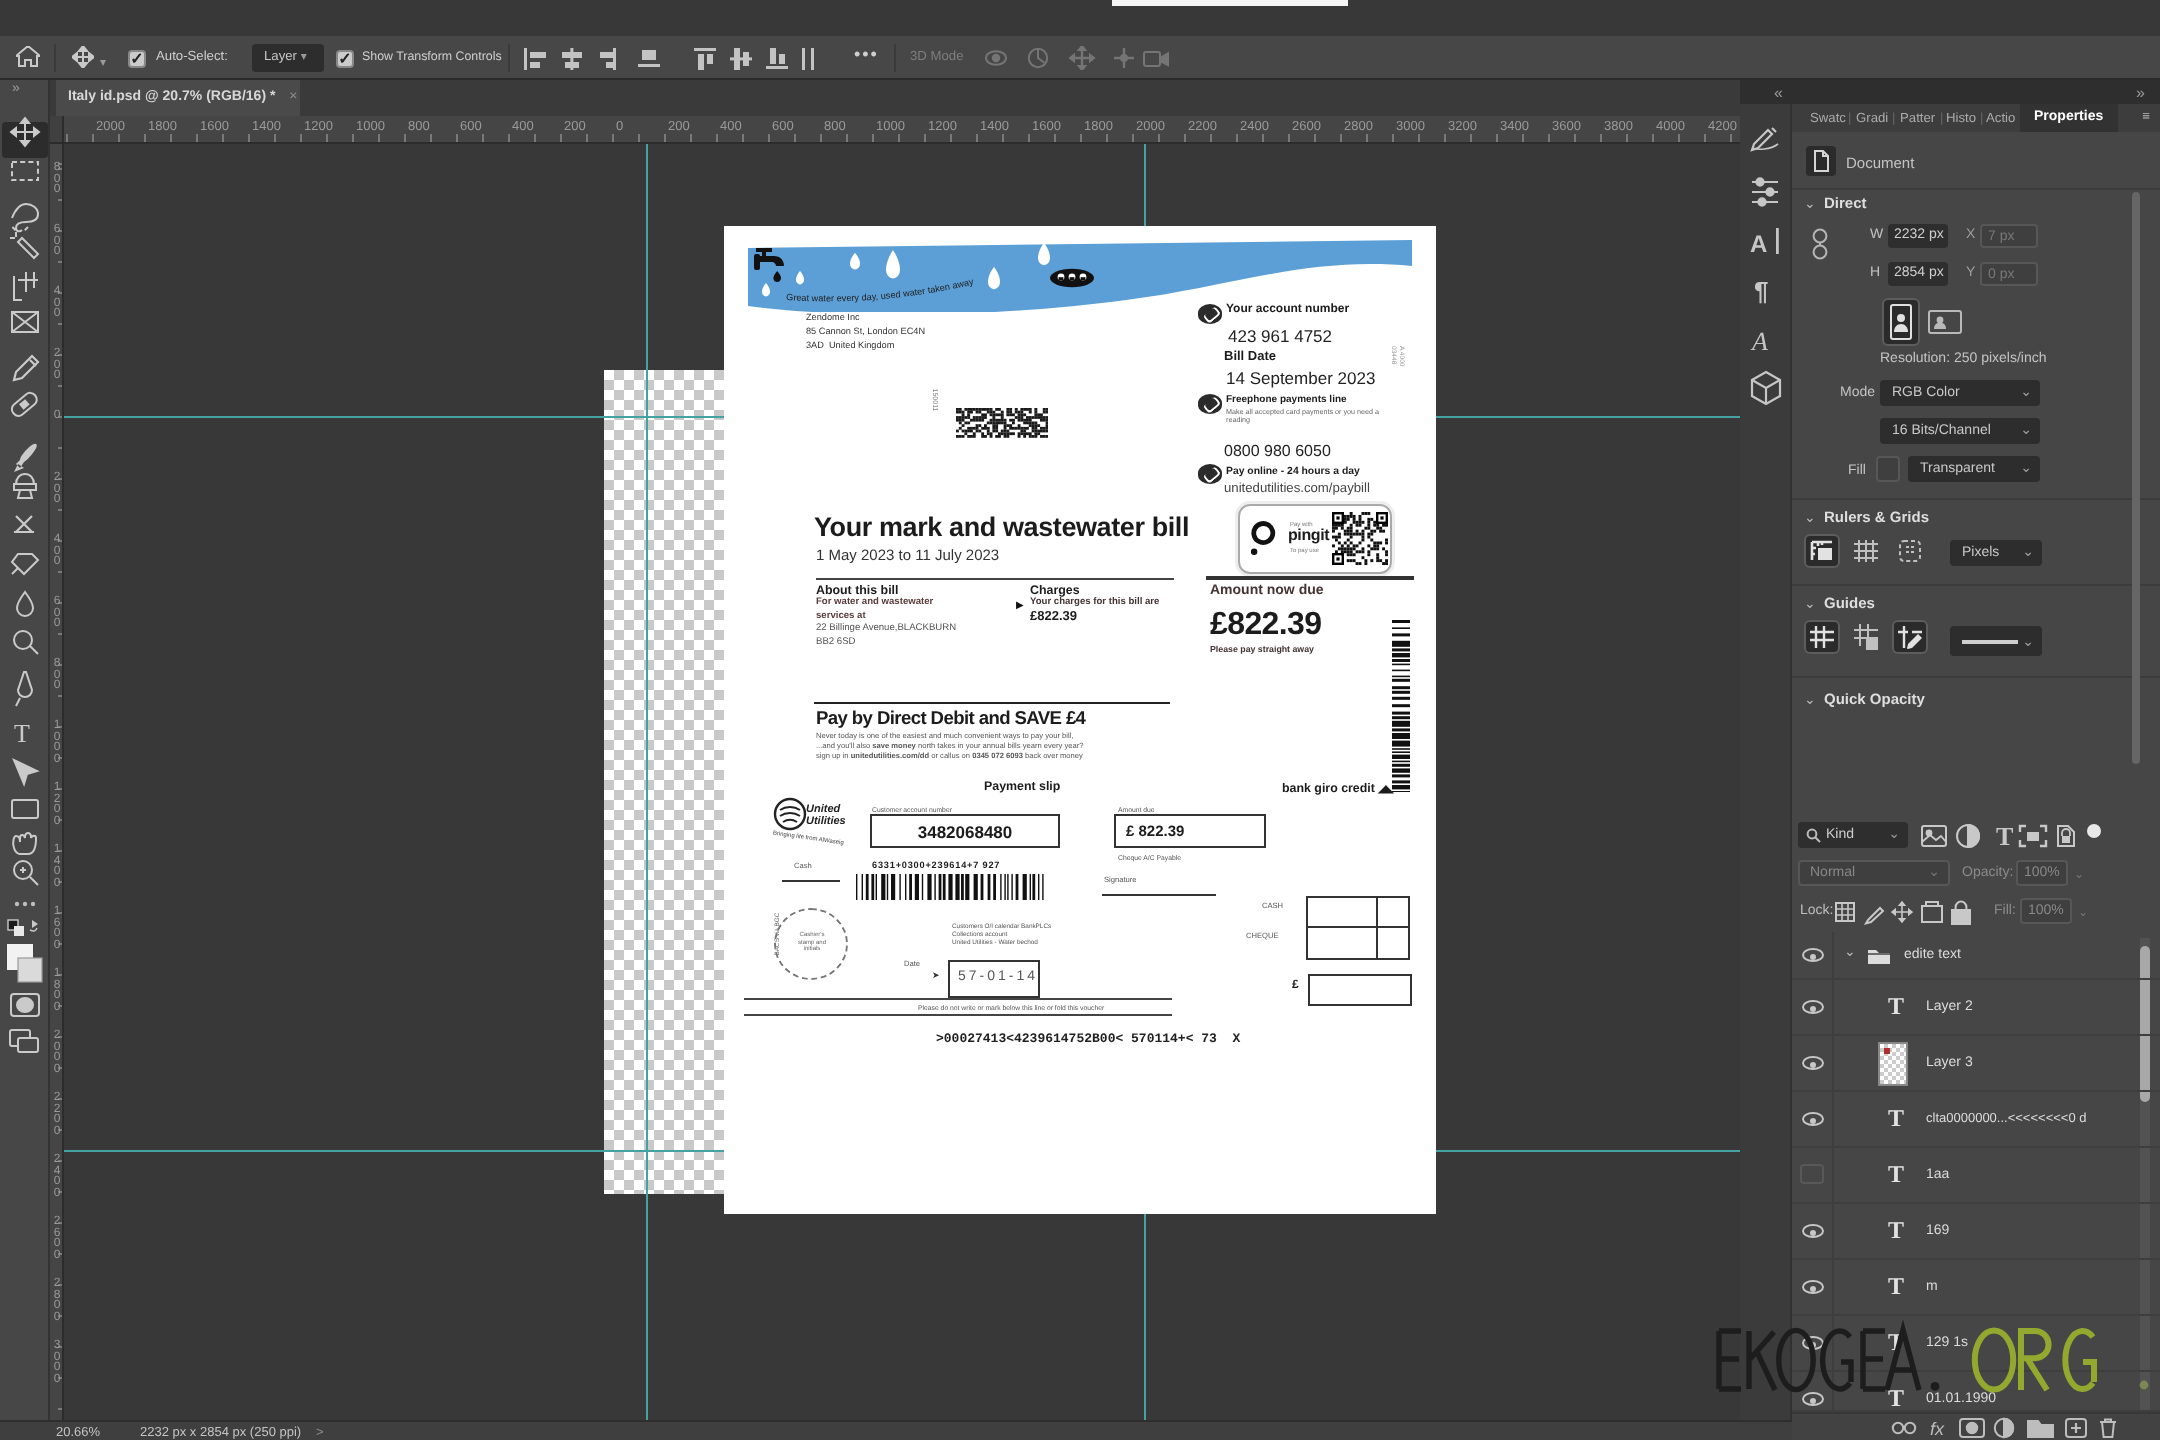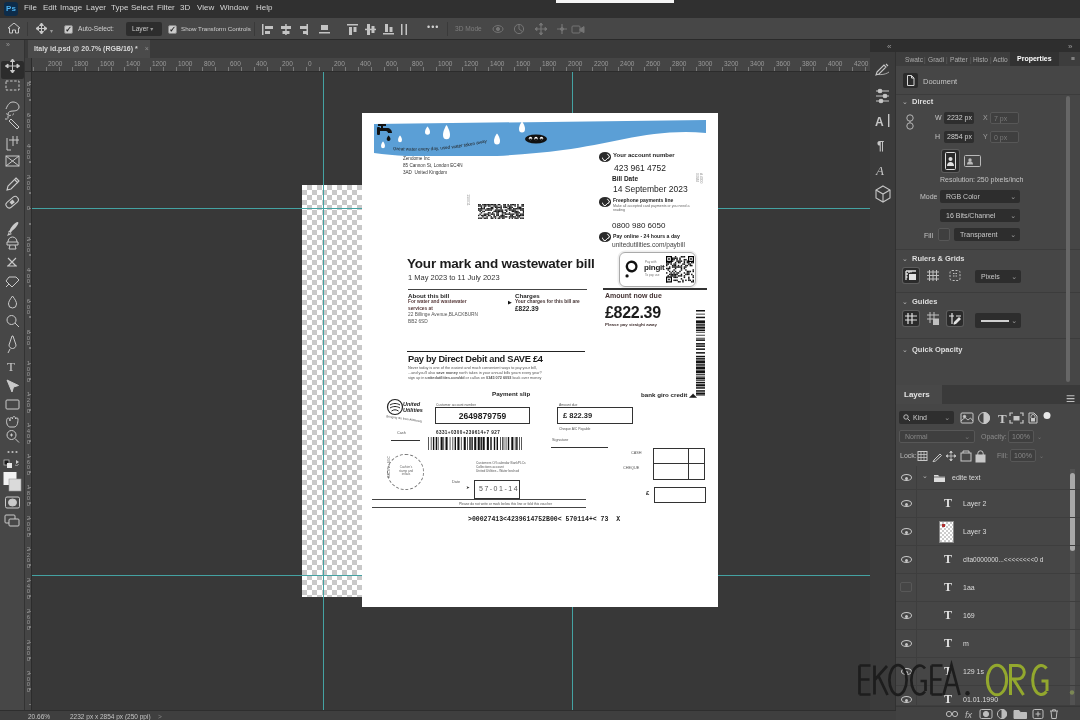"Ps" div { html: <div> <div>Ps</div> <span>File</span> <span>Edit</span> <span>Image</span> <span>Layer</span> <span>Type</span> <span>Select</span> <span>Filter</span> <span>3D</span> <span>View</span> <span>Window</span> <span>Help</span> </div> -> none }
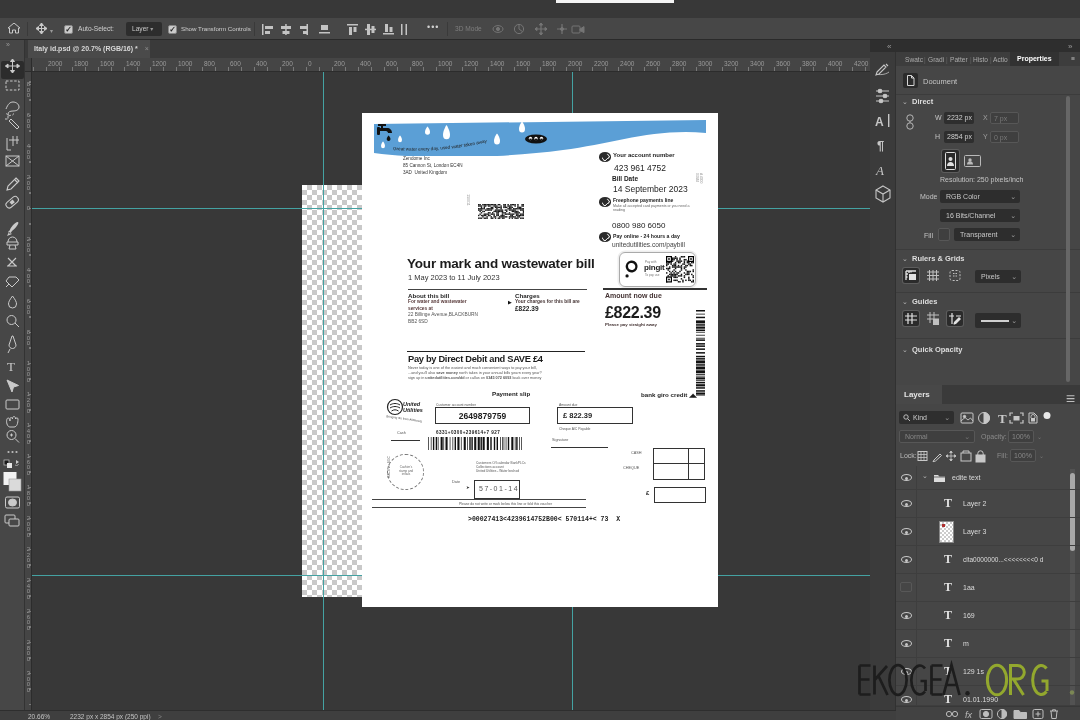"Layers" div.abs { html: <div> <div>Layers</div> <span>≡</span> </div> -> none }
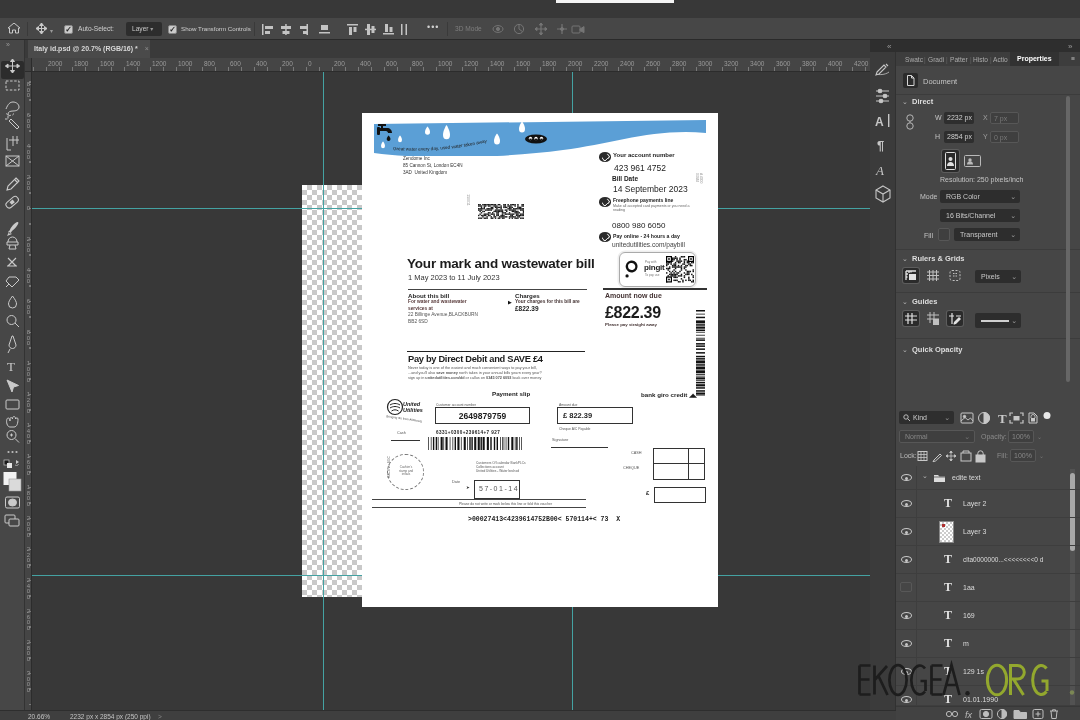"2649879759" div.abs { text: 2649879759 -> 3482068480 }
